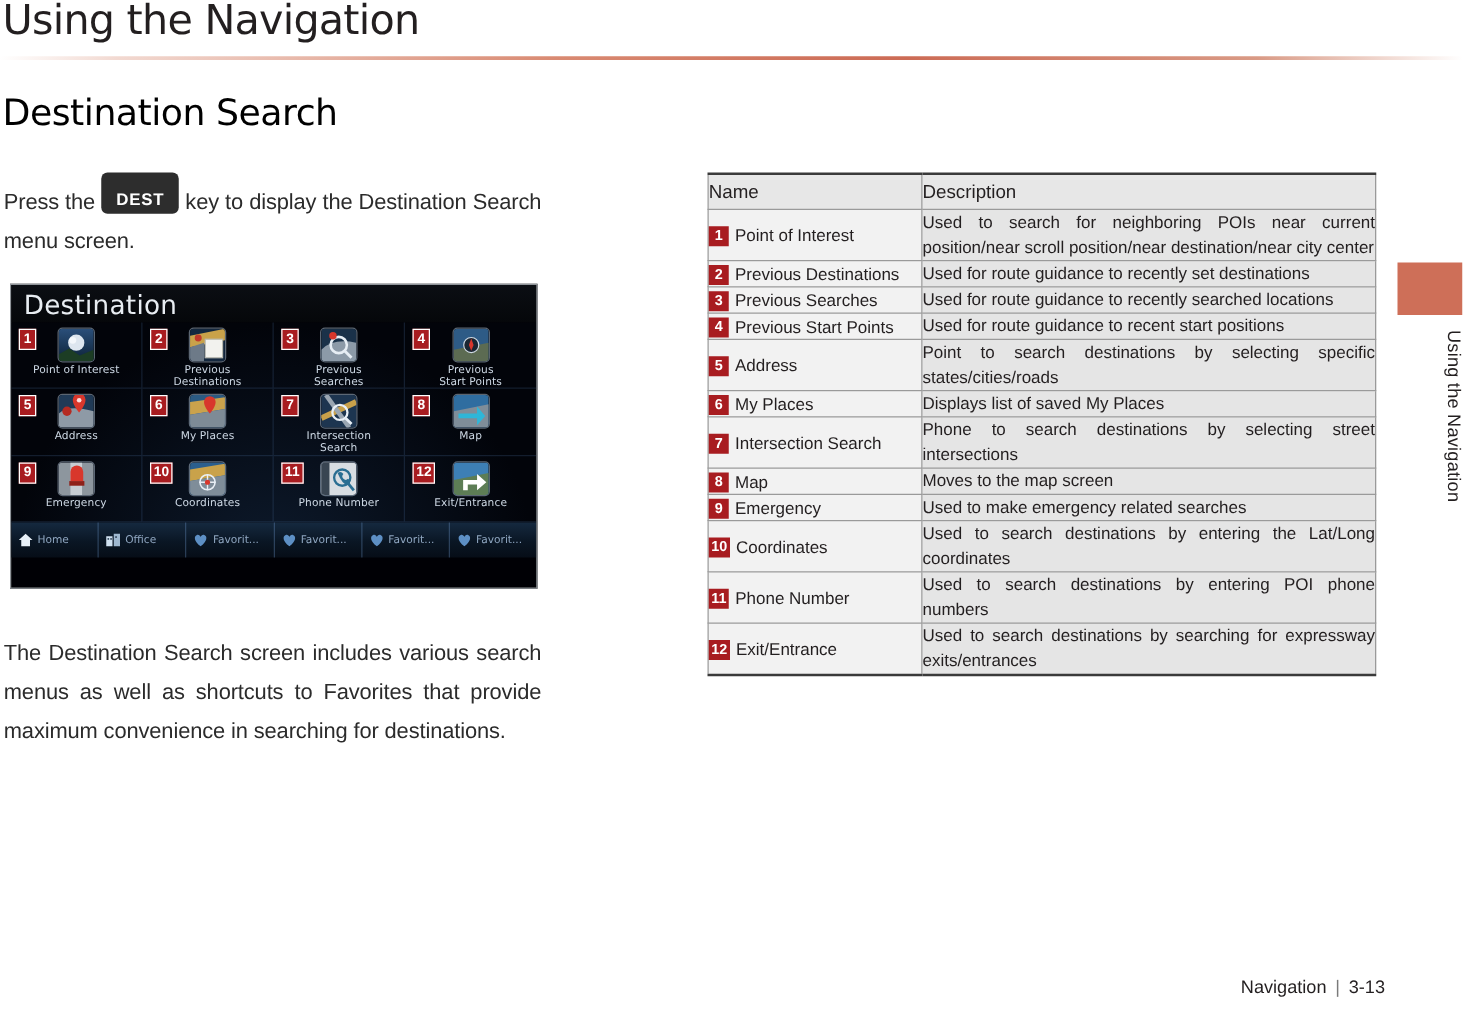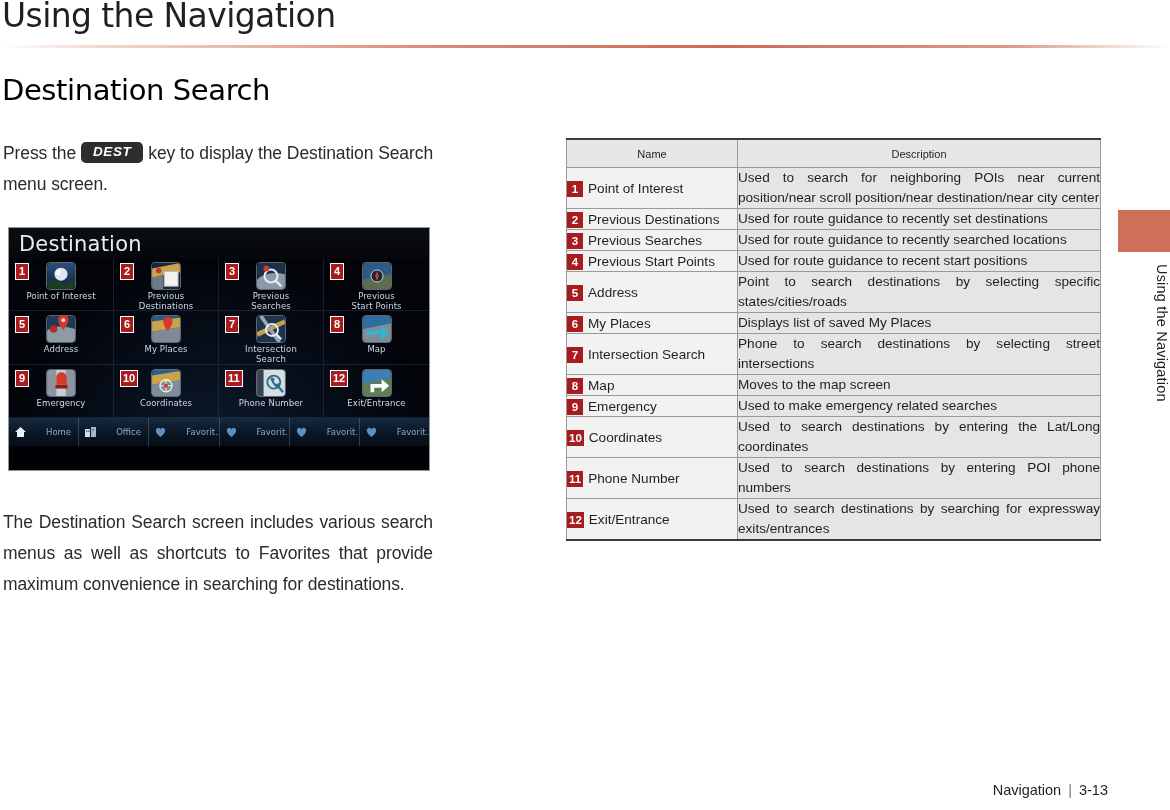"DEST" .dest-key { font-style: italic -> none; padding: 2px 12px 4px 12px -> 14px 12px 4px 12px }
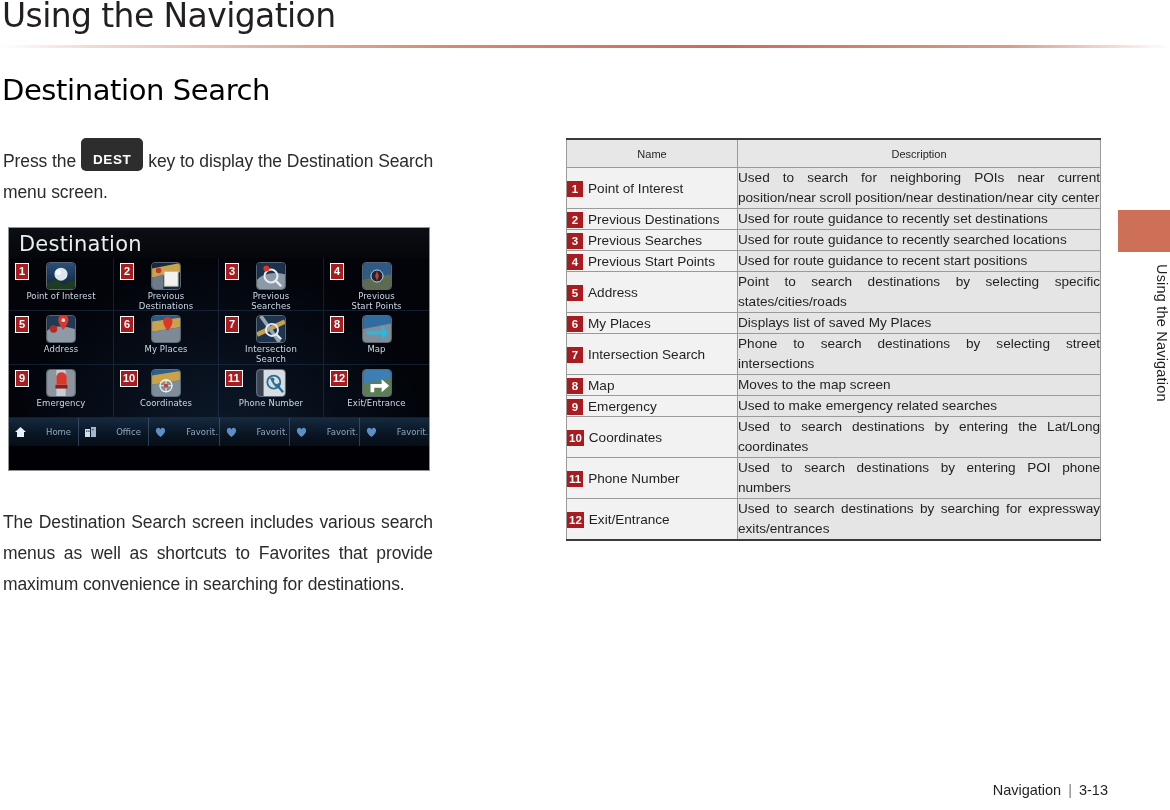"Name" .desc-table thead th { font-size: 11px -> 15px; text-align: center -> left }
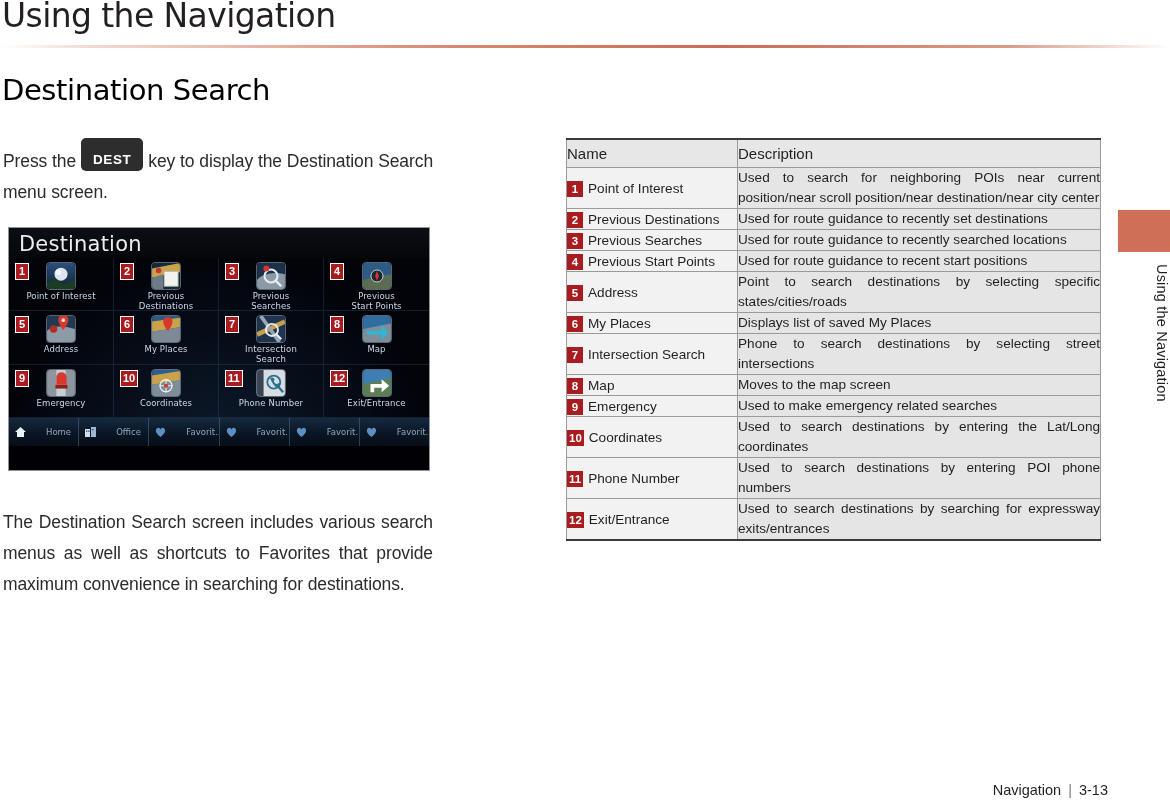"Home" .shortcut { gap: 19px -> 3px }
